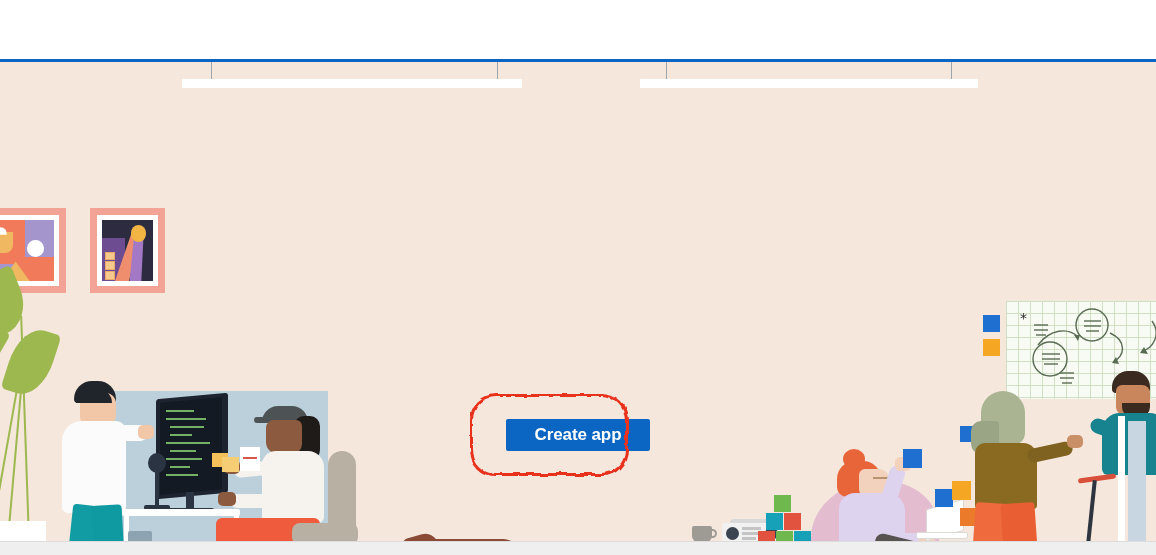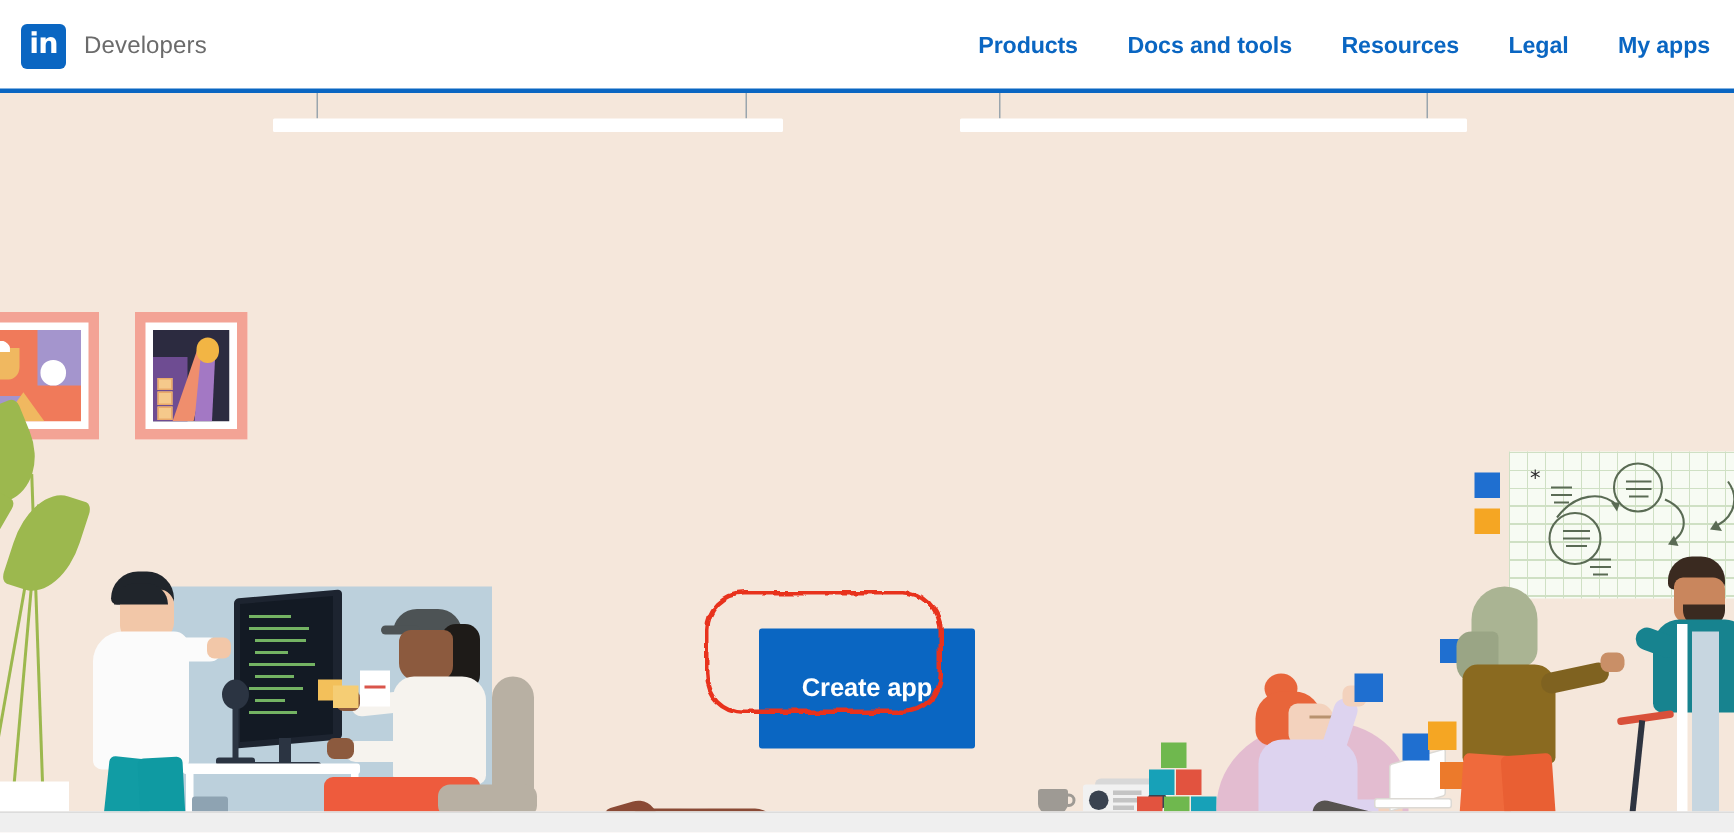"in" div { html: <div> <div> <div>in</div> <div>Developers</div> </div> <div> <div>Products</div> <div>Docs and tools</div> <div>Resources</div> <div>Legal</div> <div>My apps</div> </div> </div> -> none }
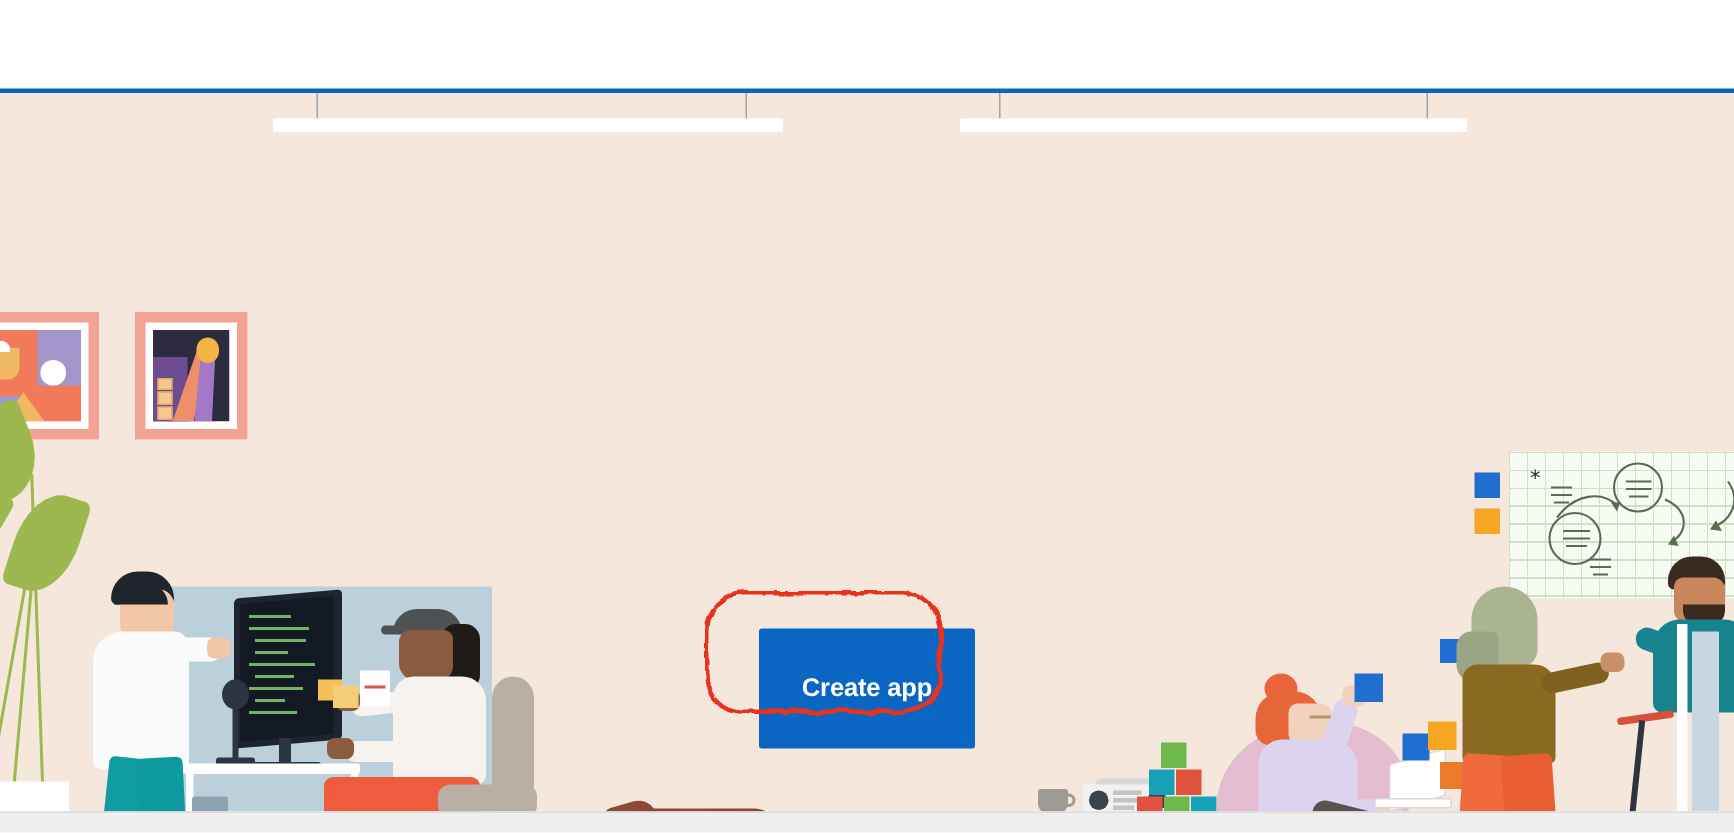"Create app" #create-app-button { padding: 30px 29px -> 6px 29px }
